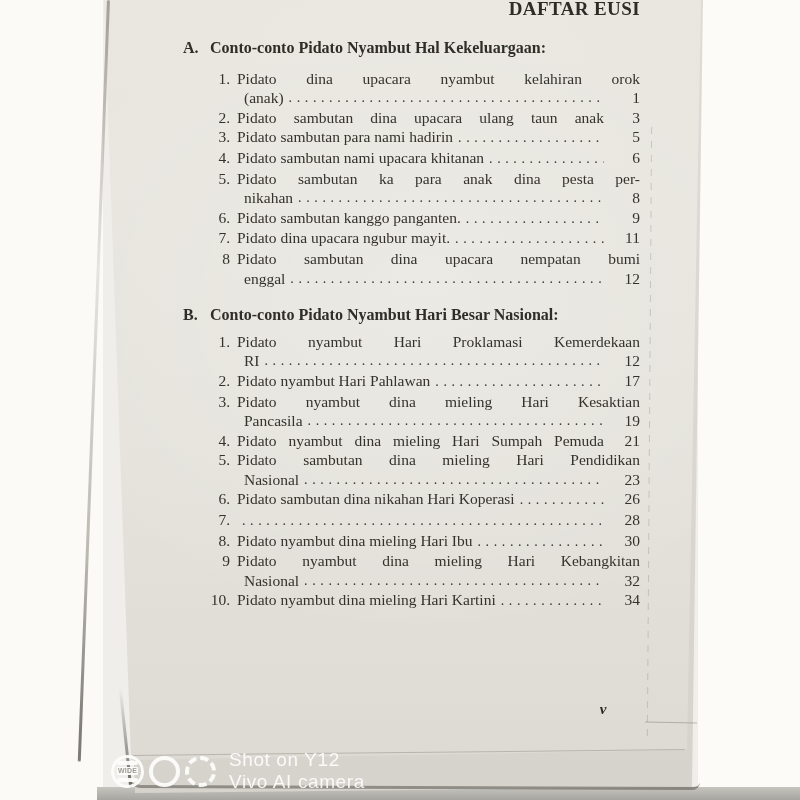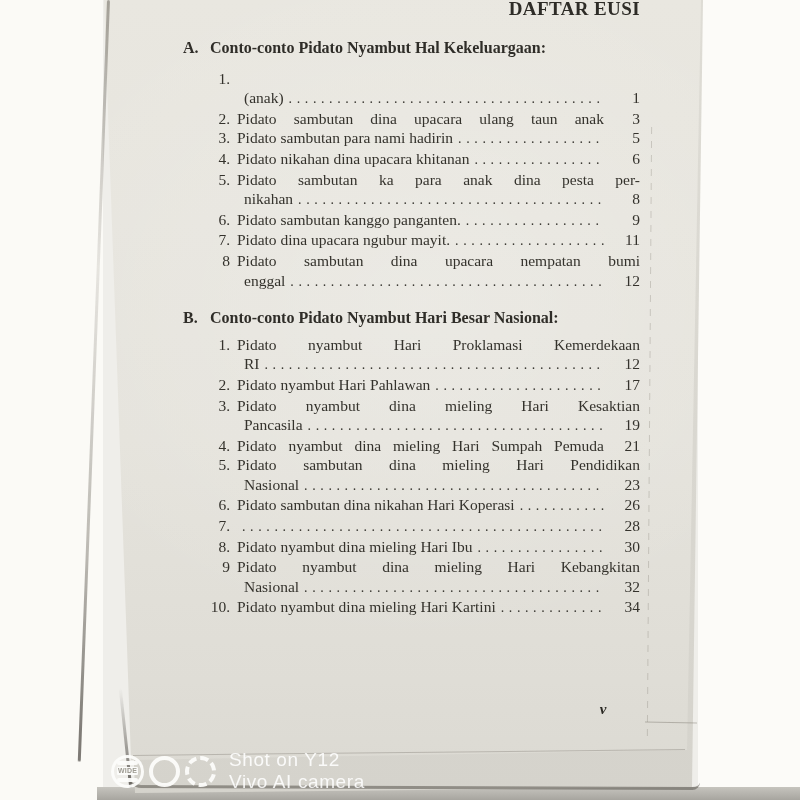"Pidato dina upacara nyambut kelahiran" span.fill { html: none -> <span>Pidato dina upacara nyambut kelahiran orok</span> }
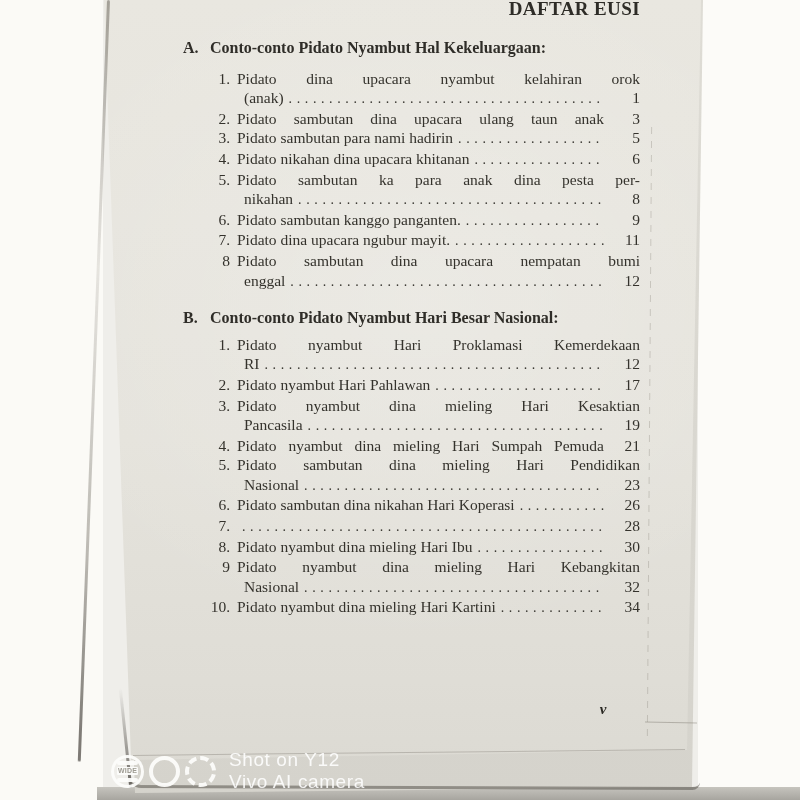"(anak)" .cont { align-items: none -> center }
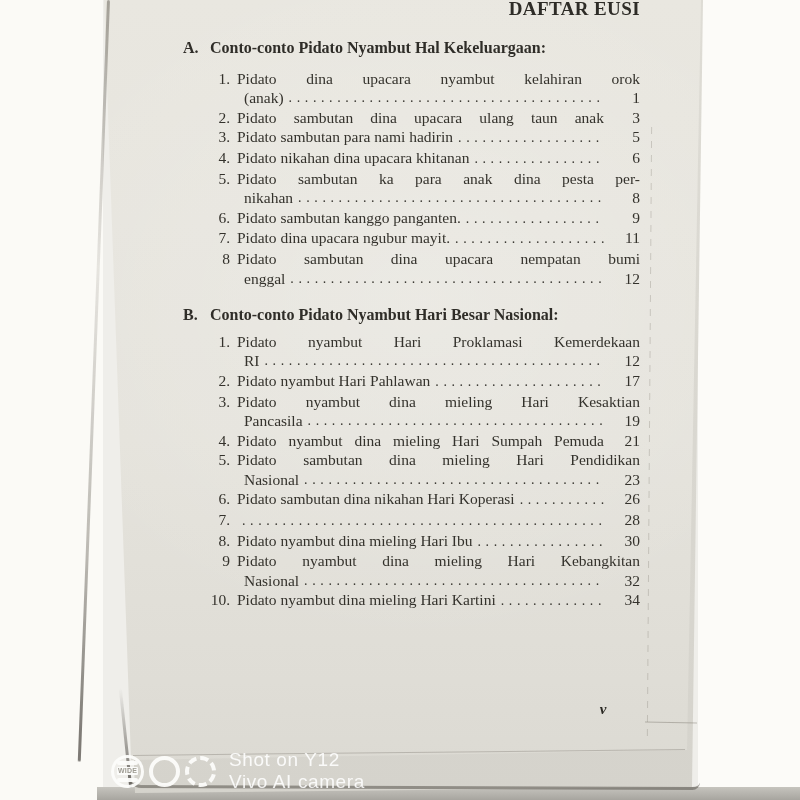"Pidato nikahan dina upacara khitanan" span.txt { text: nikahan dina -> sambutan nami }
